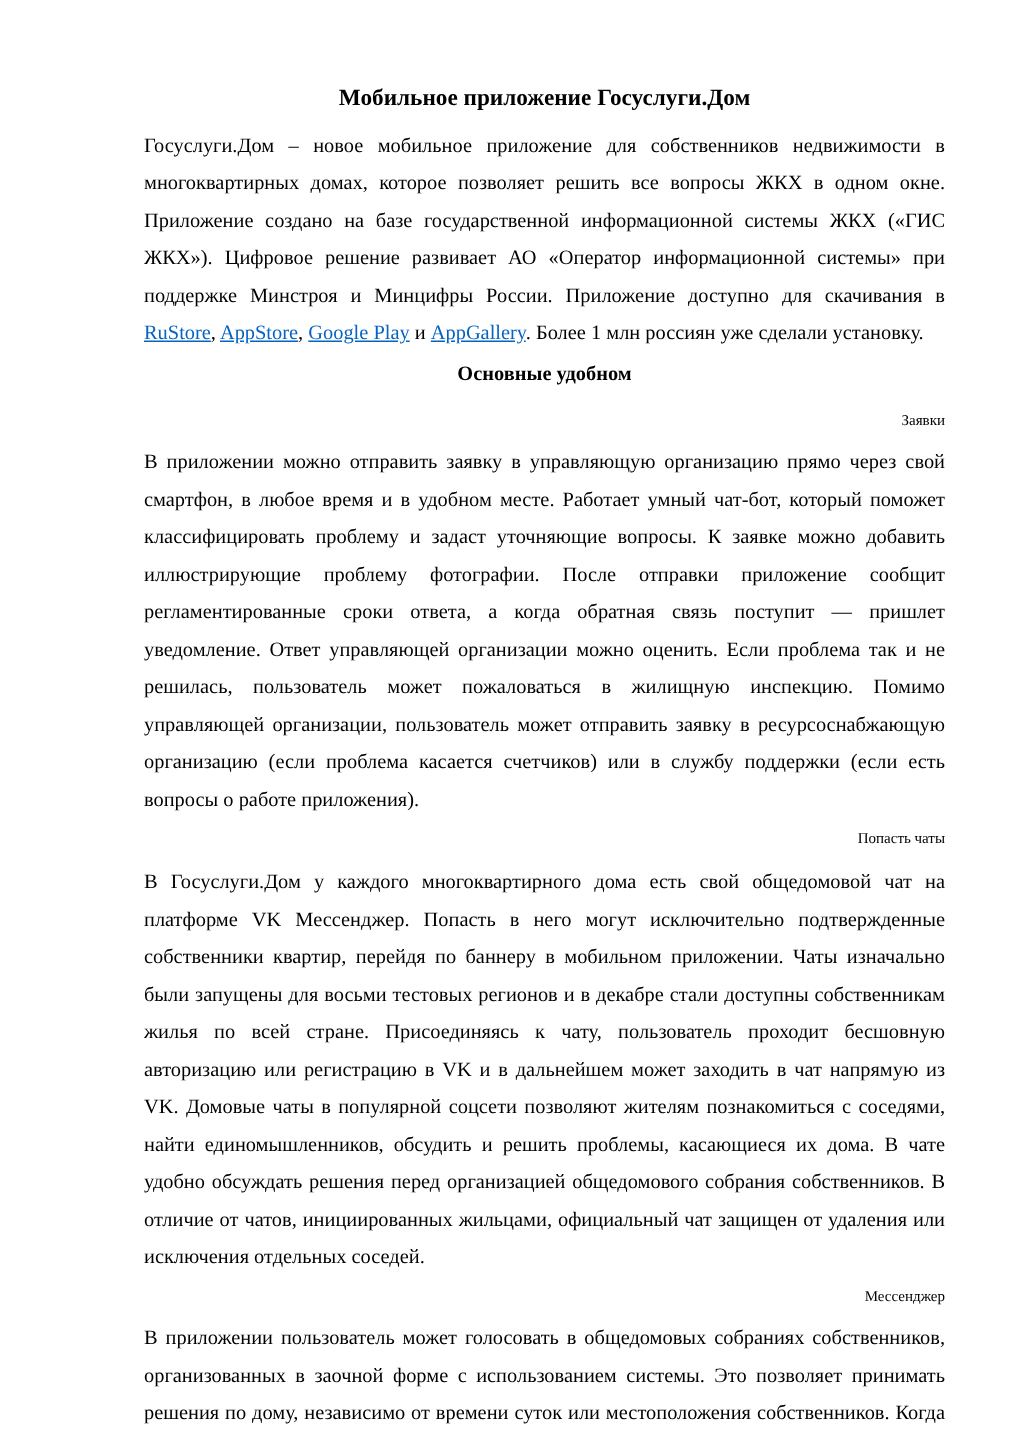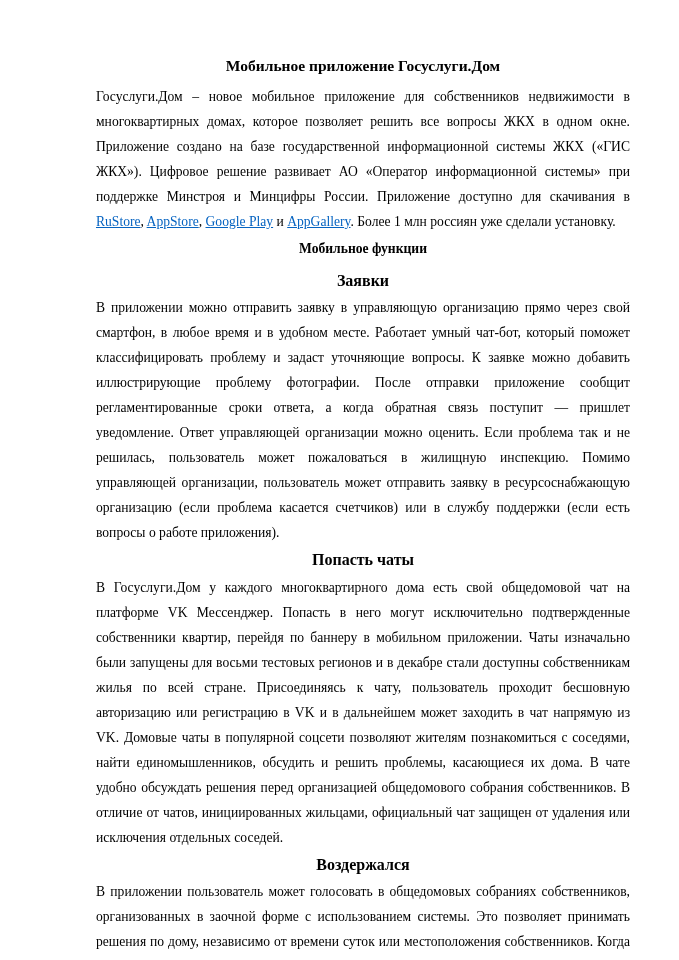"Мобильное функции" h2.doc-h2 { text: Мобильное функции -> Основные удобном }
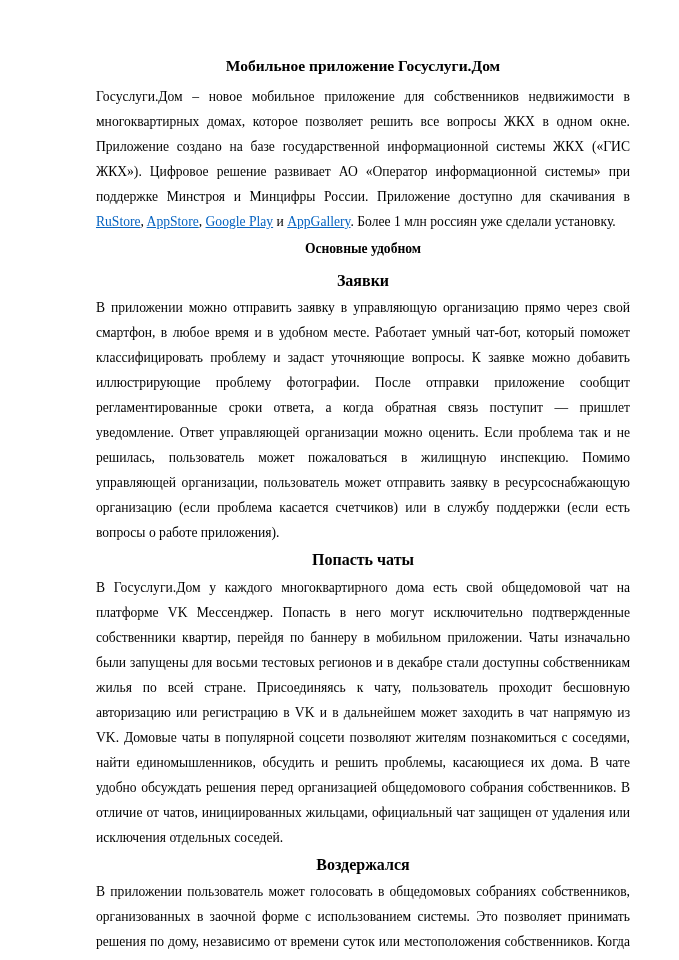"Заявки" .doc-h3 { font-size: 16px -> 10px; font-weight: 700 -> 400; text-align: center -> right }
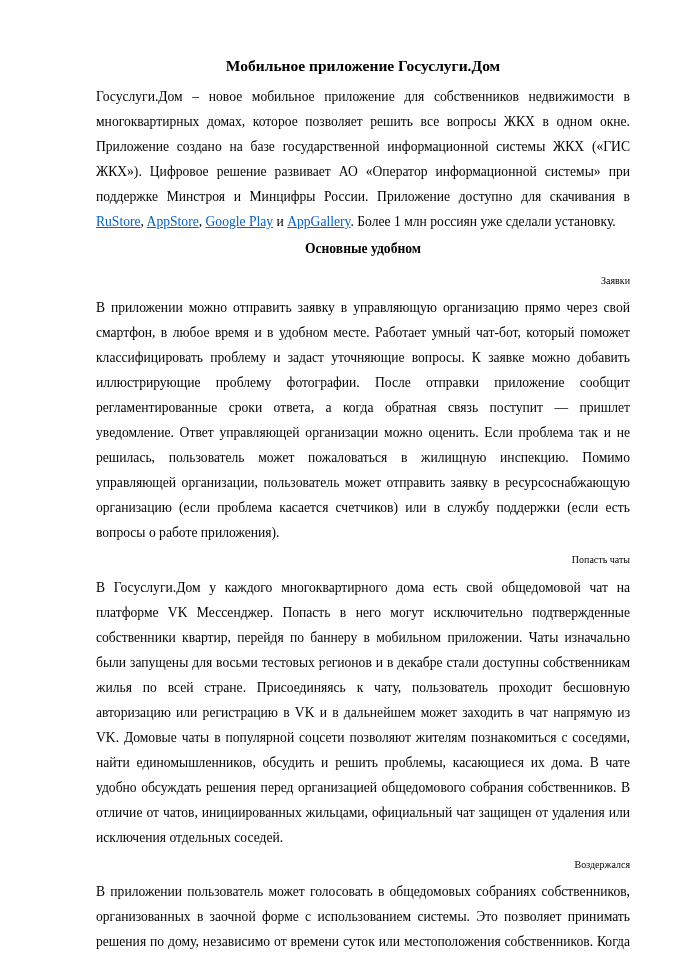"Воздержался" h3.doc-h3 { text: Воздержался -> Мессенджер }
